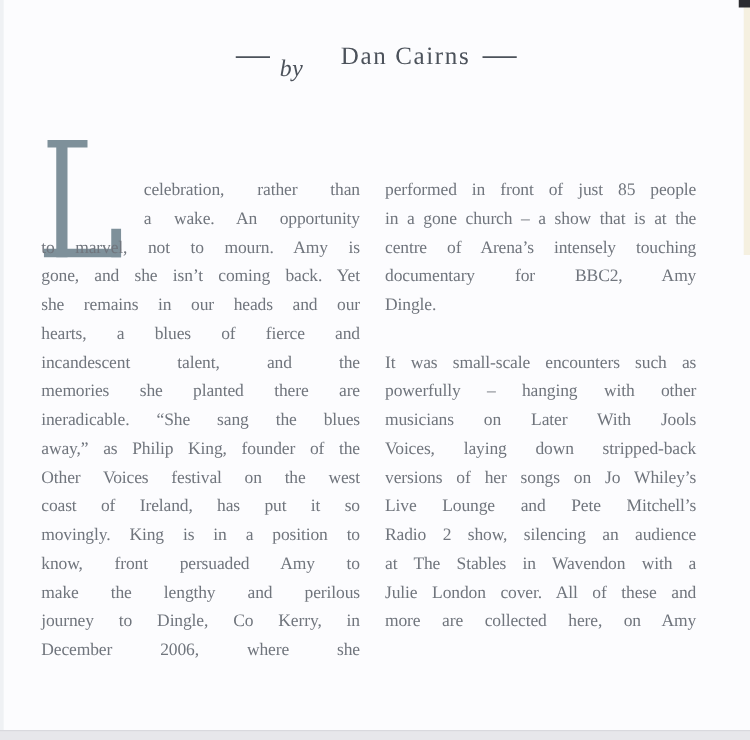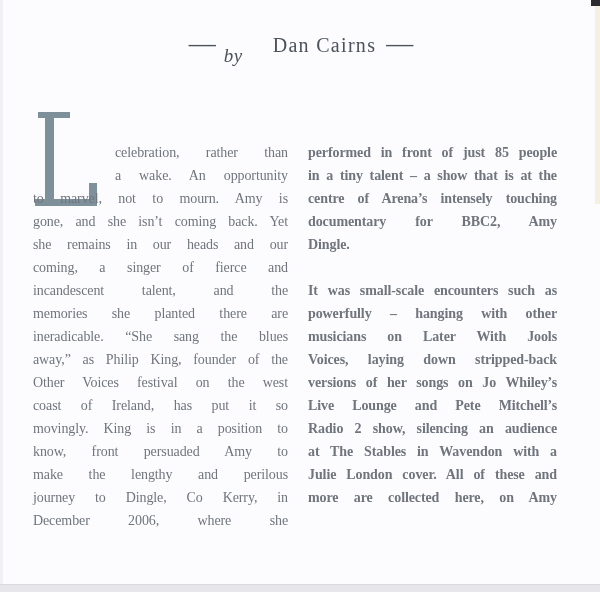"performed in front of just" .col-right { font-weight: bold -> none }
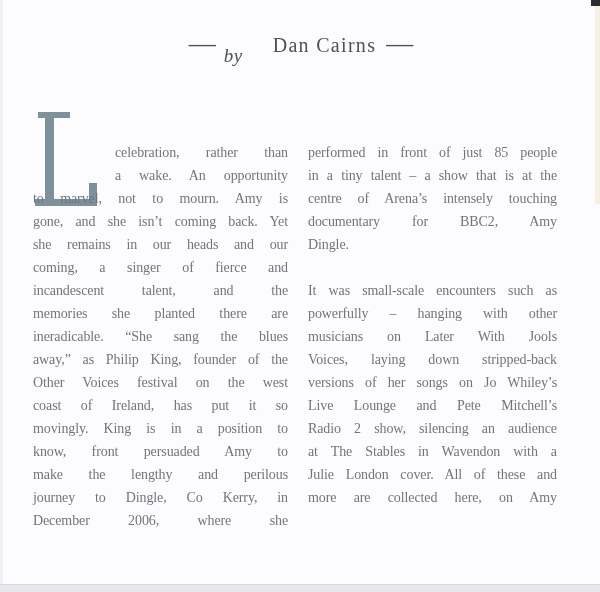"in a tiny talent –" div.line { text: tiny talent -> gone church }
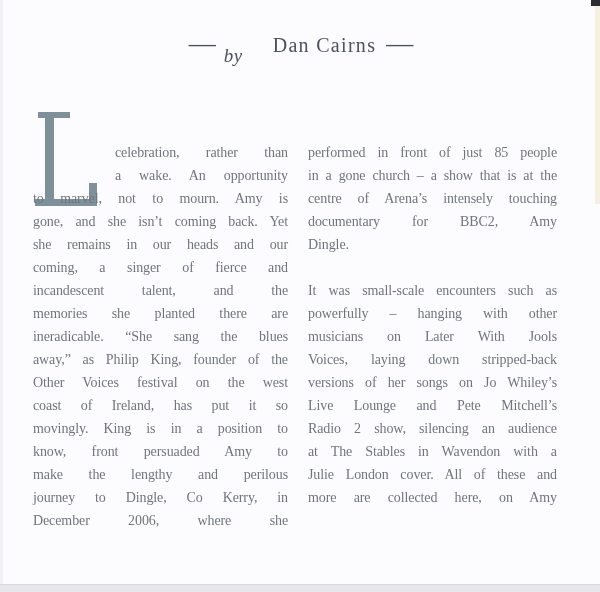"coming, a singer of fierce" div.line { text: coming, a singer -> hearts, a blues }
